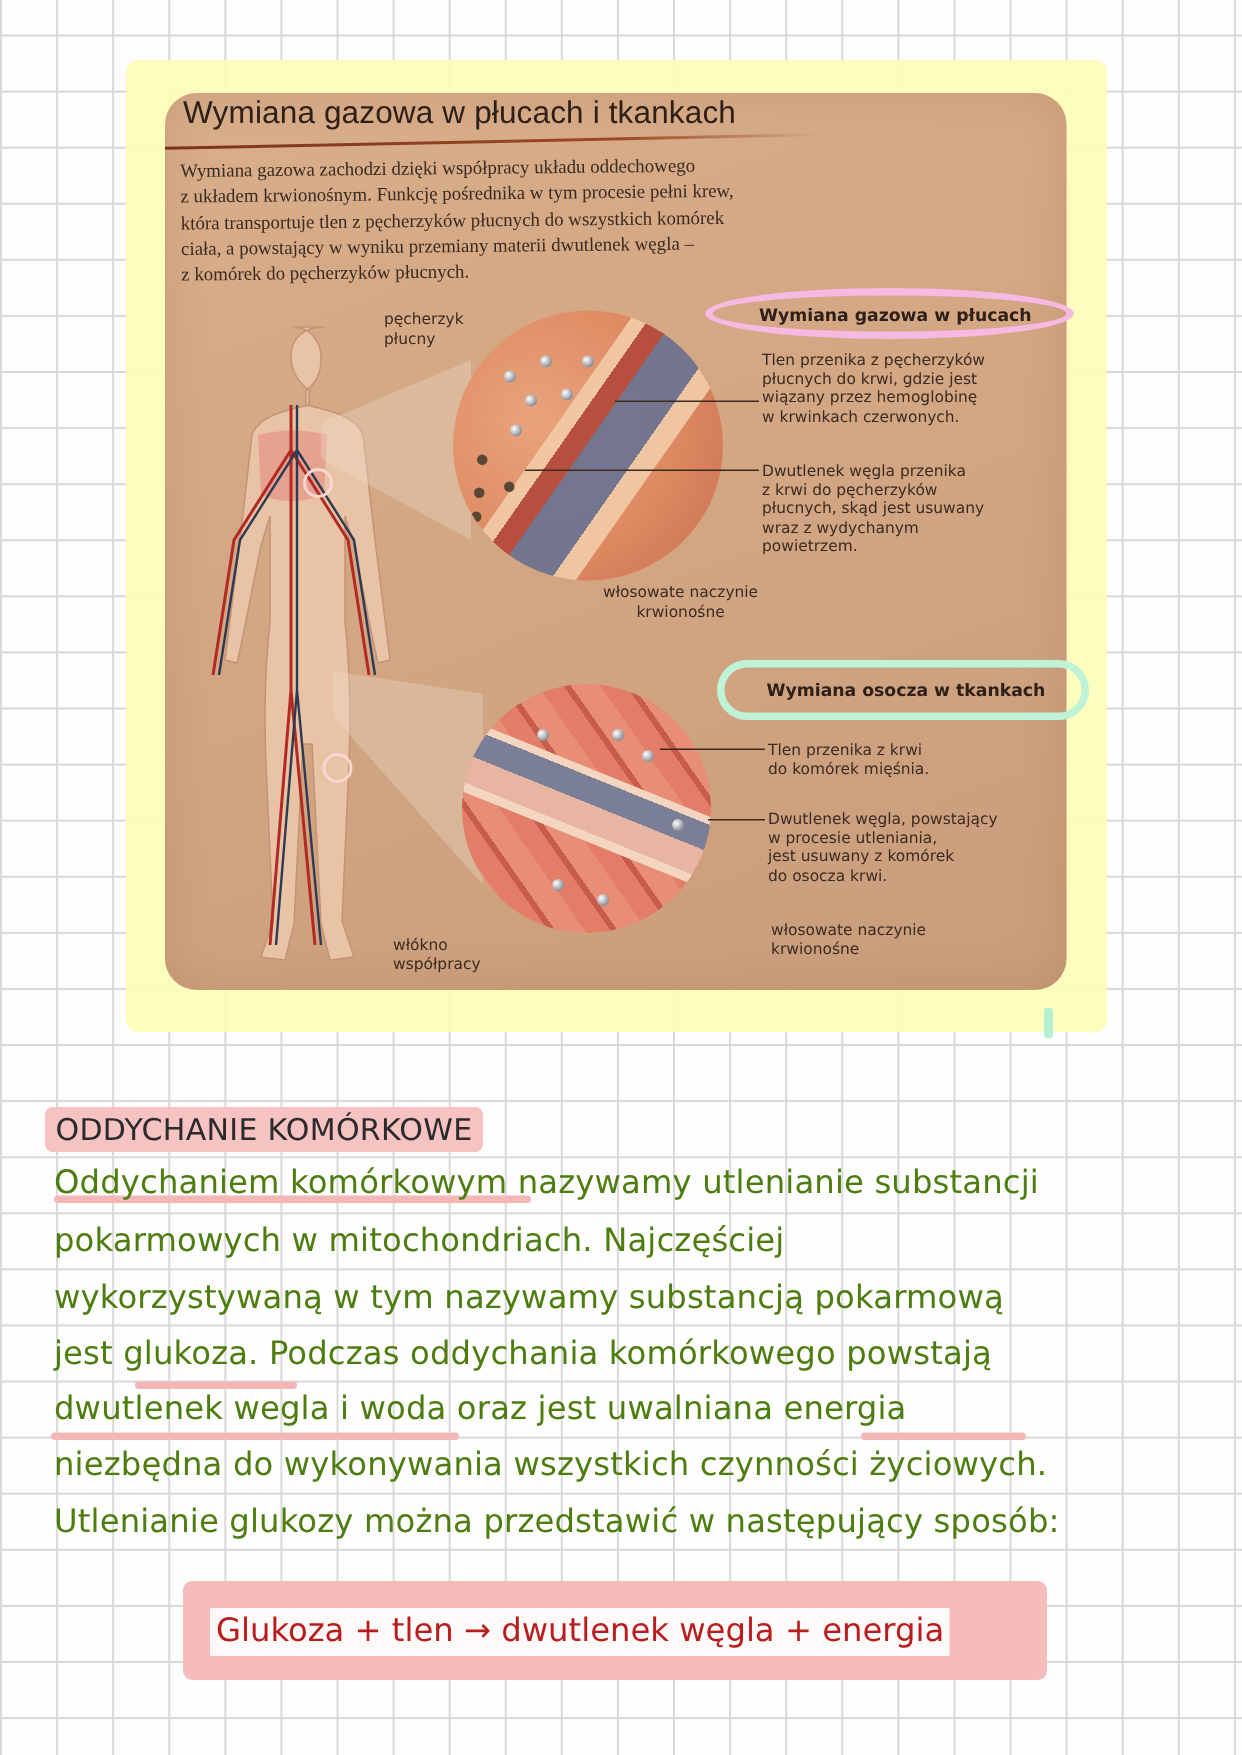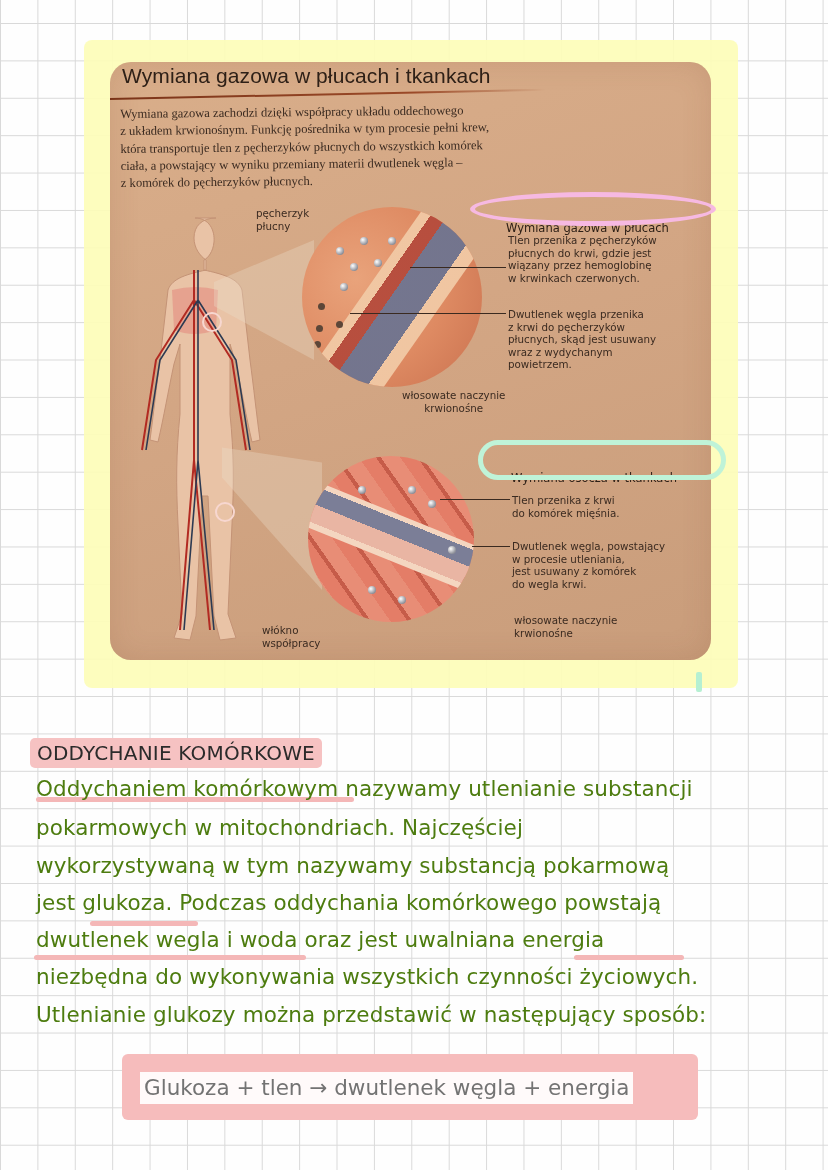"Wymiana gazowa w płucach" .heading-box { font-weight: normal -> bold; margin-top: 18px -> none }
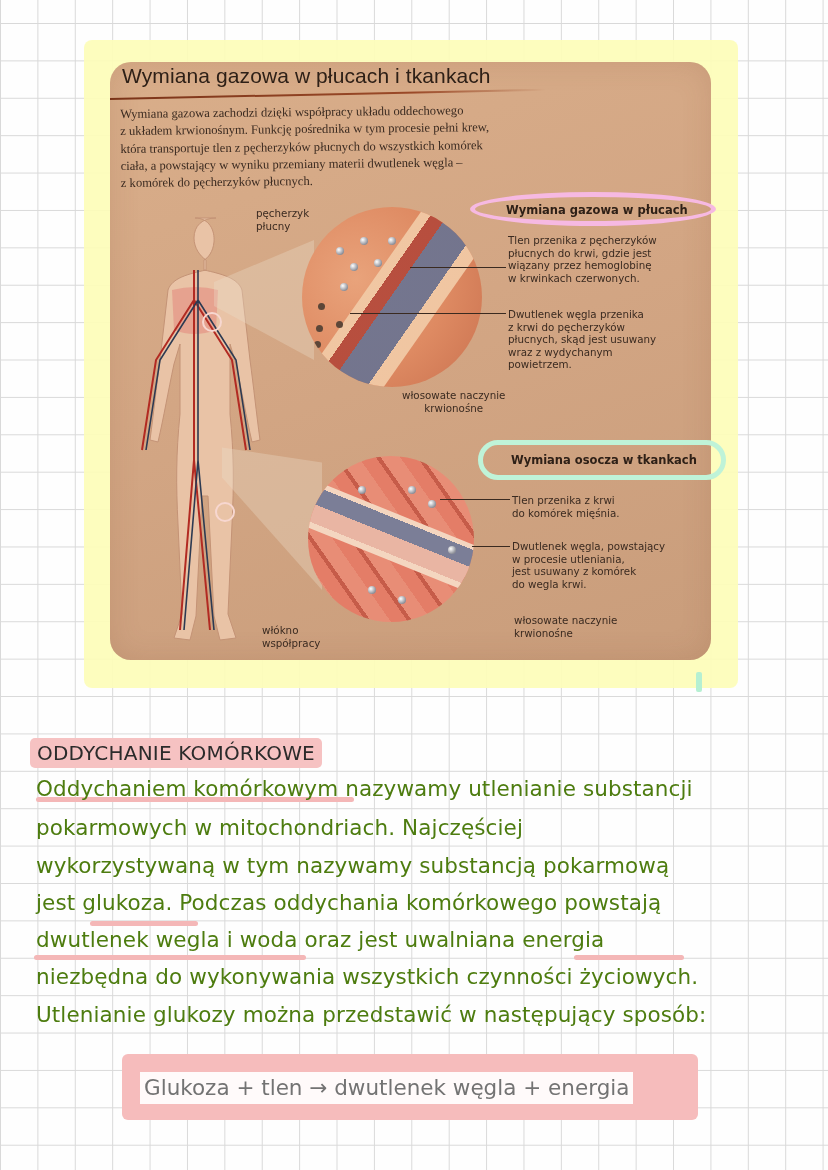"do wegla krwi." div { text: wegla -> osocza }
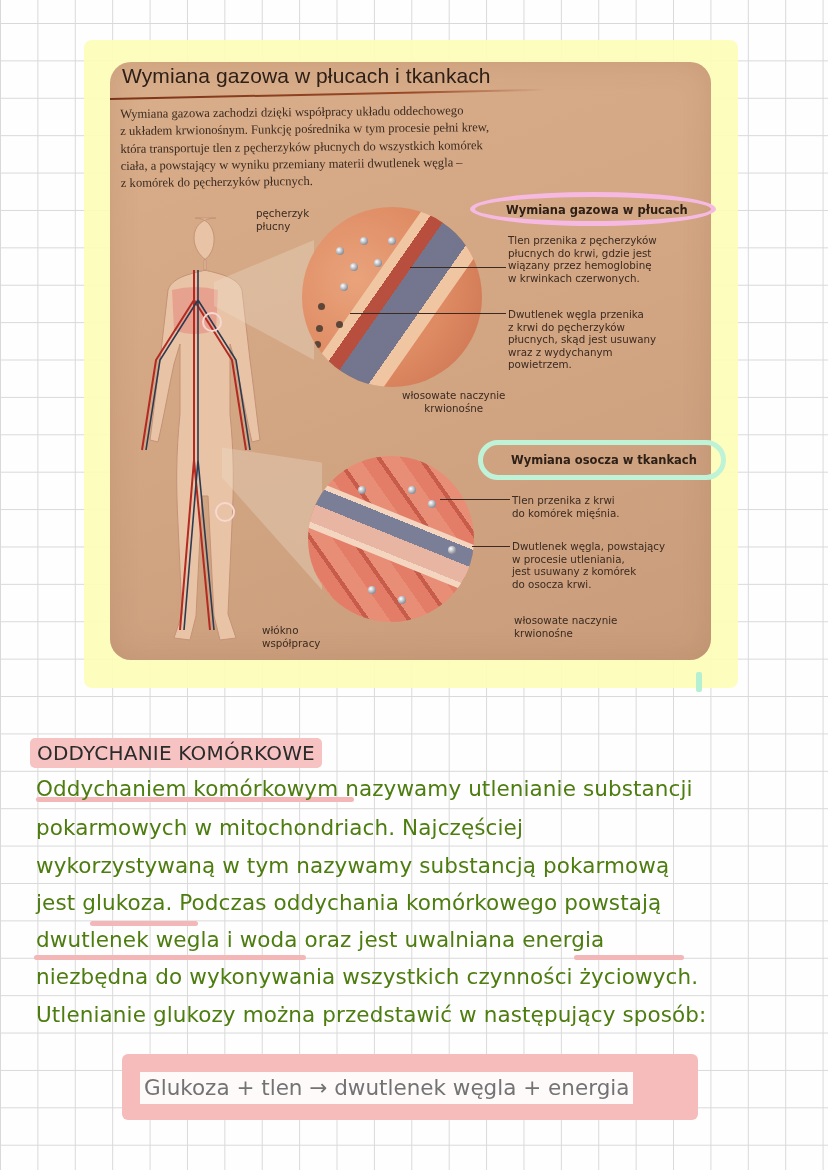"Glukoza + tlen → dwutlenek" .formula-inner { color: #737373 -> #b91c1c }
